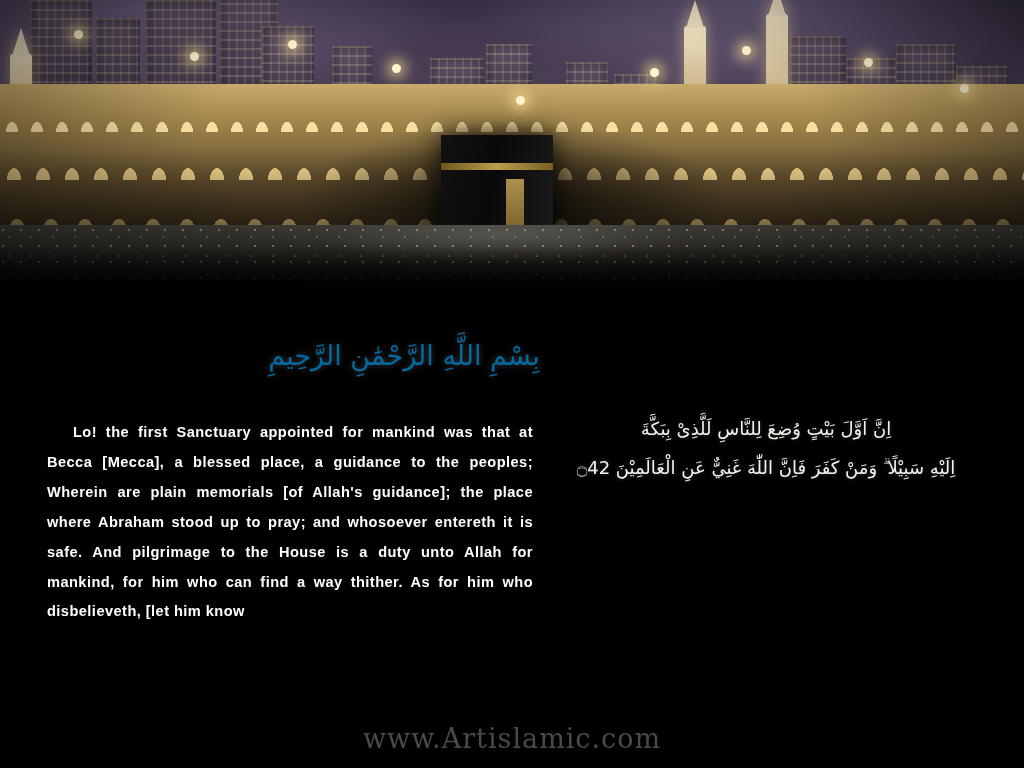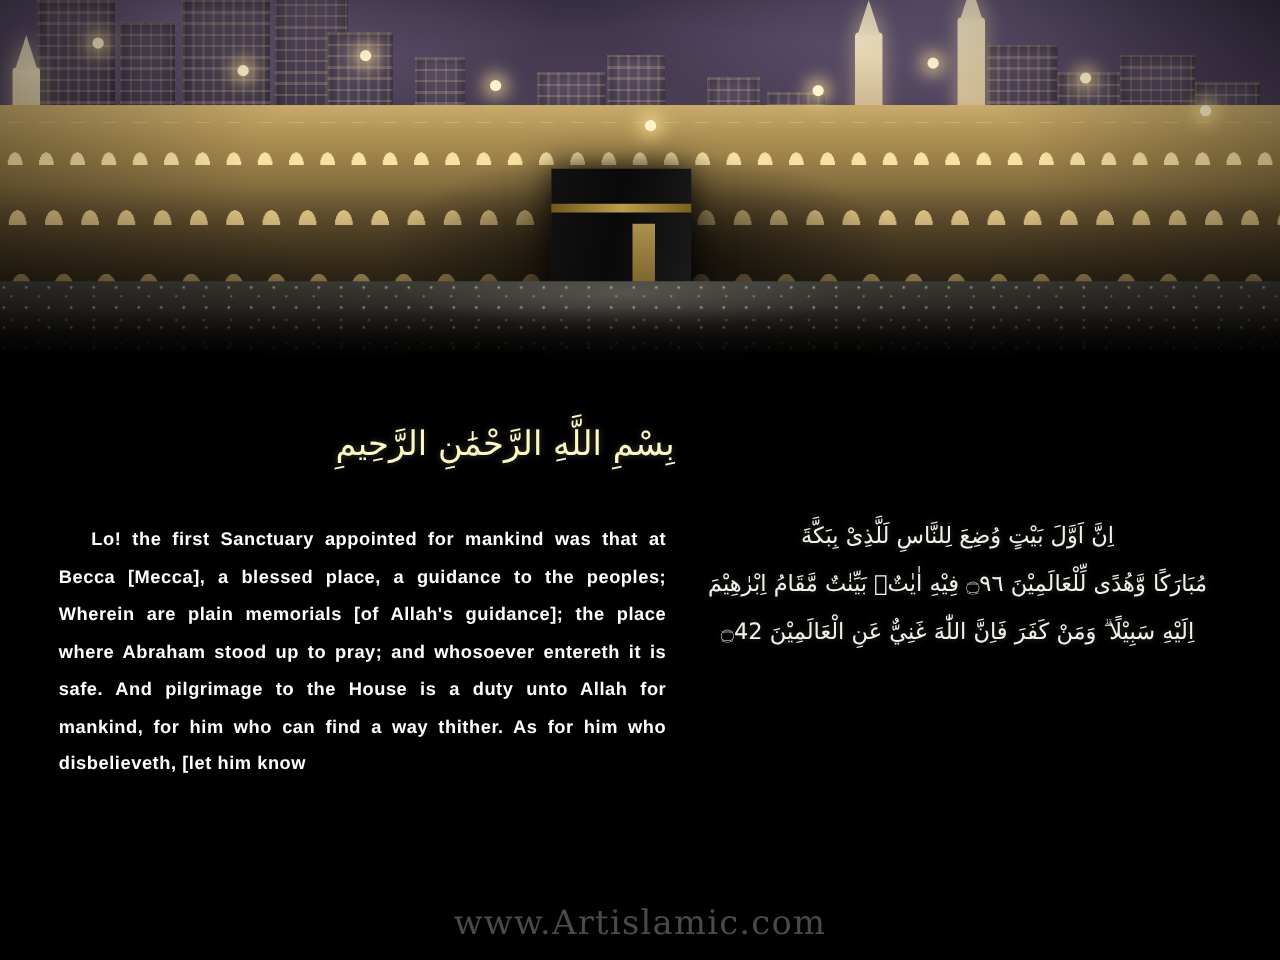"بِسْمِ اللَّهِ الرَّحْمَٰنِ الرَّحِيمِ" .basmala { color: #fef9c3 -> #0369a1 }
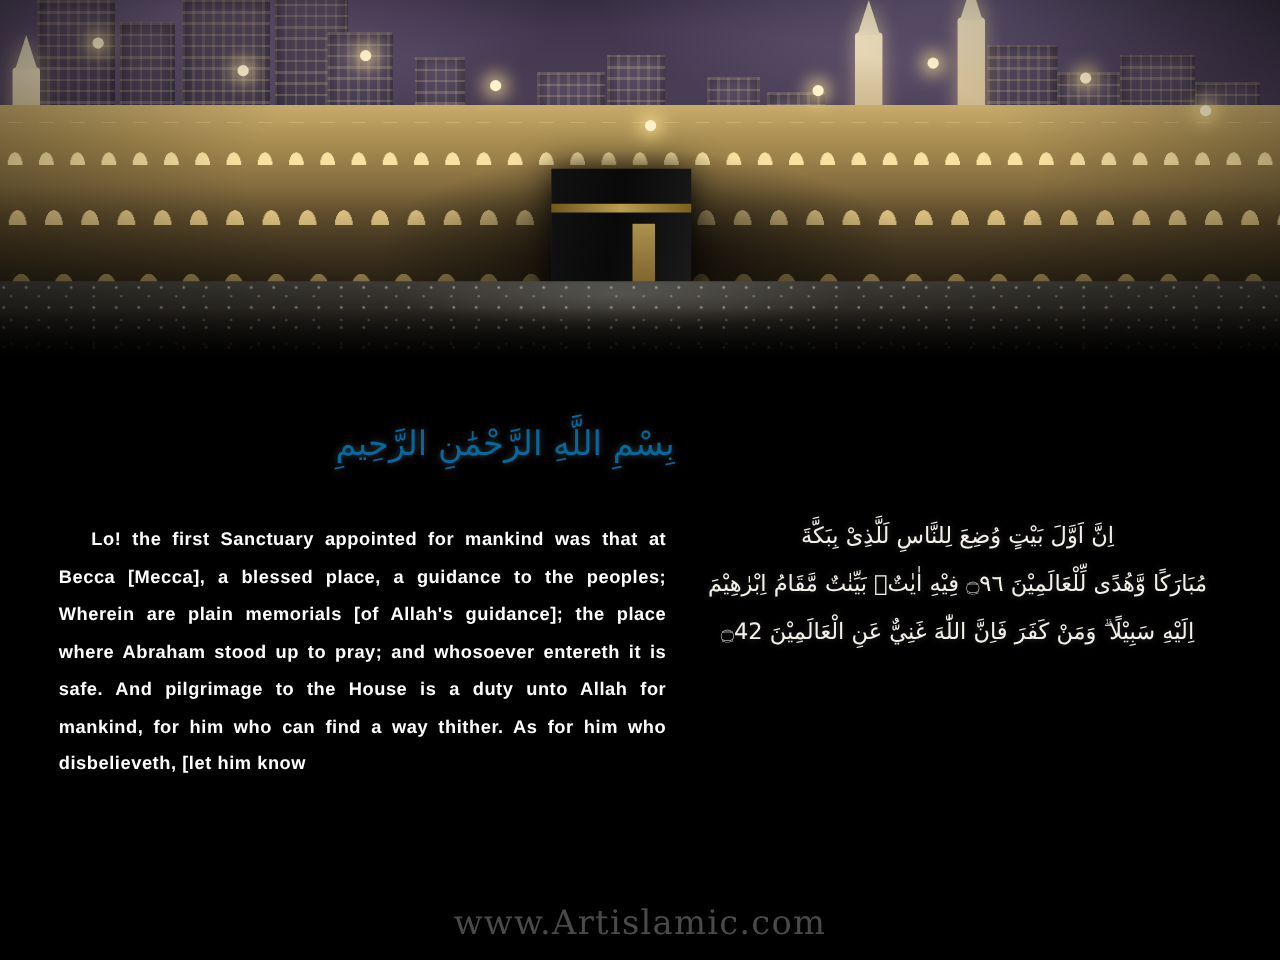"مُبَارَكًا وَّهُدًى لِّلْعَالَمِيْنَ ۝٩٦" span.line { html: <span>مُبَارَكًا وَّهُدًى لِّلْعَالَمِيْنَ ۝٩٦ فِيْهِ اٰيٰتٌۢ بَيِّنٰتٌ مَّقَامُ اِبْرٰهِيْمَ</span> -> none }
